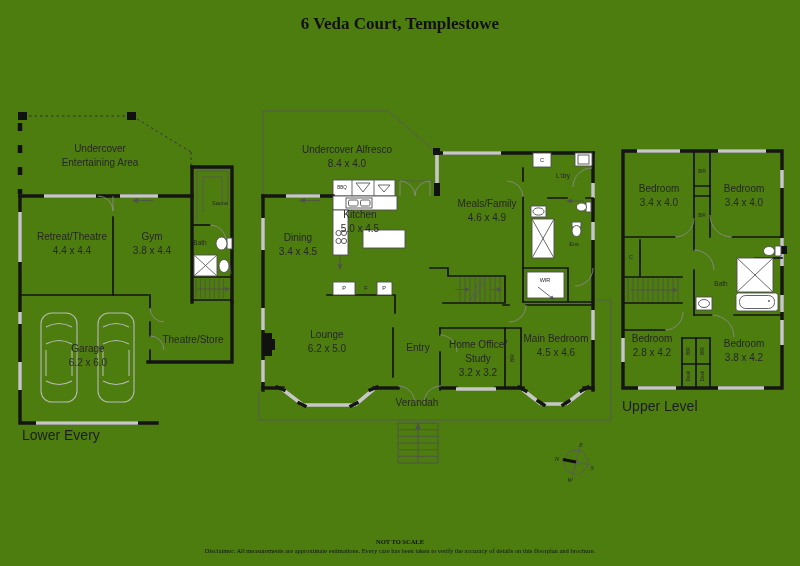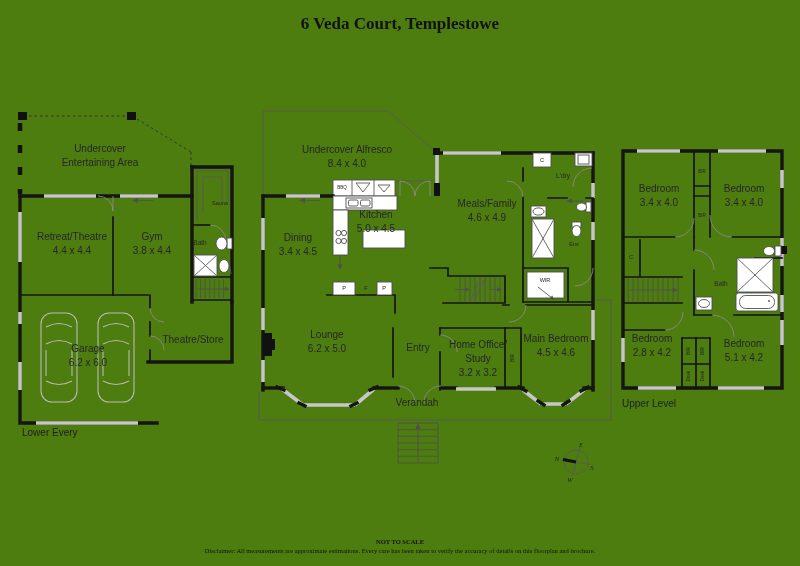"Kitchen" div.rl { left: 376px -> 360px }
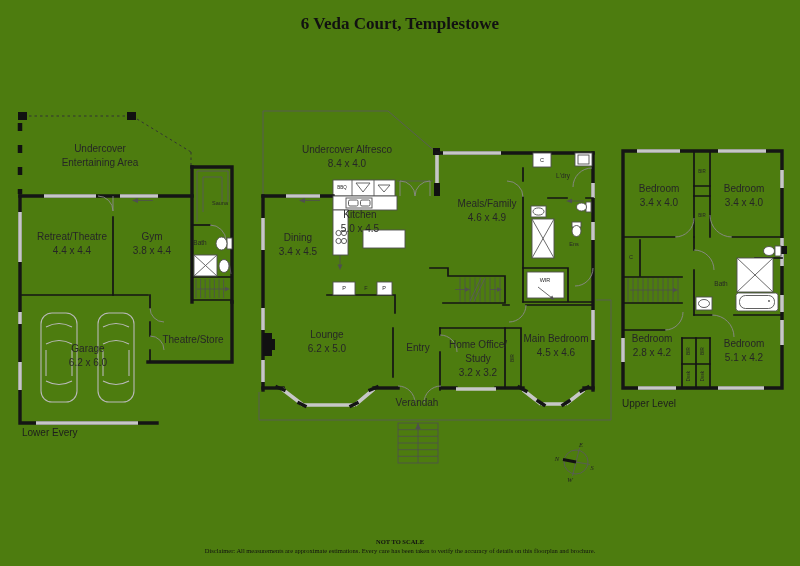"5.1 x 4.2" span { text: 5.1 -> 3.8 }
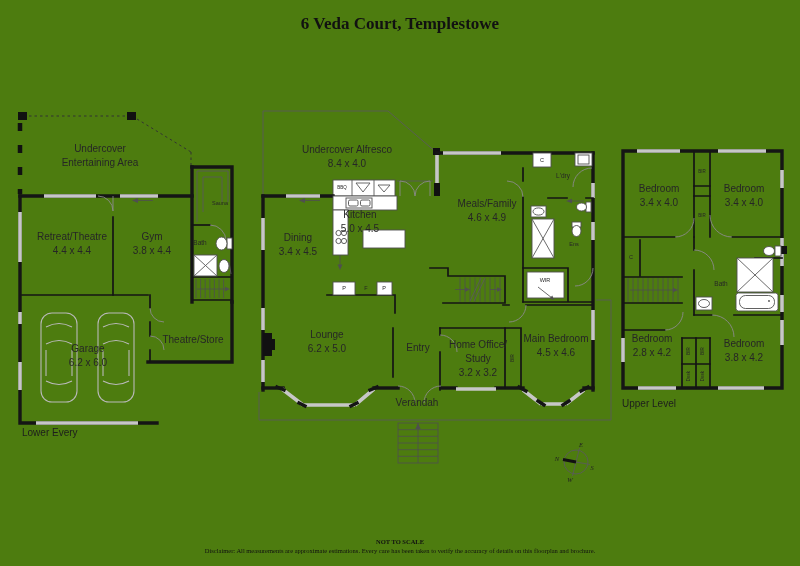"Upper Level" .lvl { font-size: 10px -> 14px }
